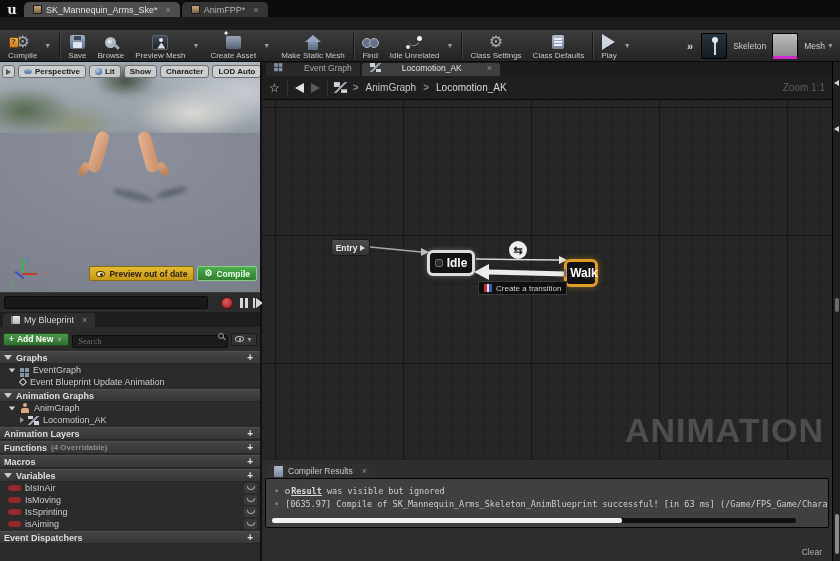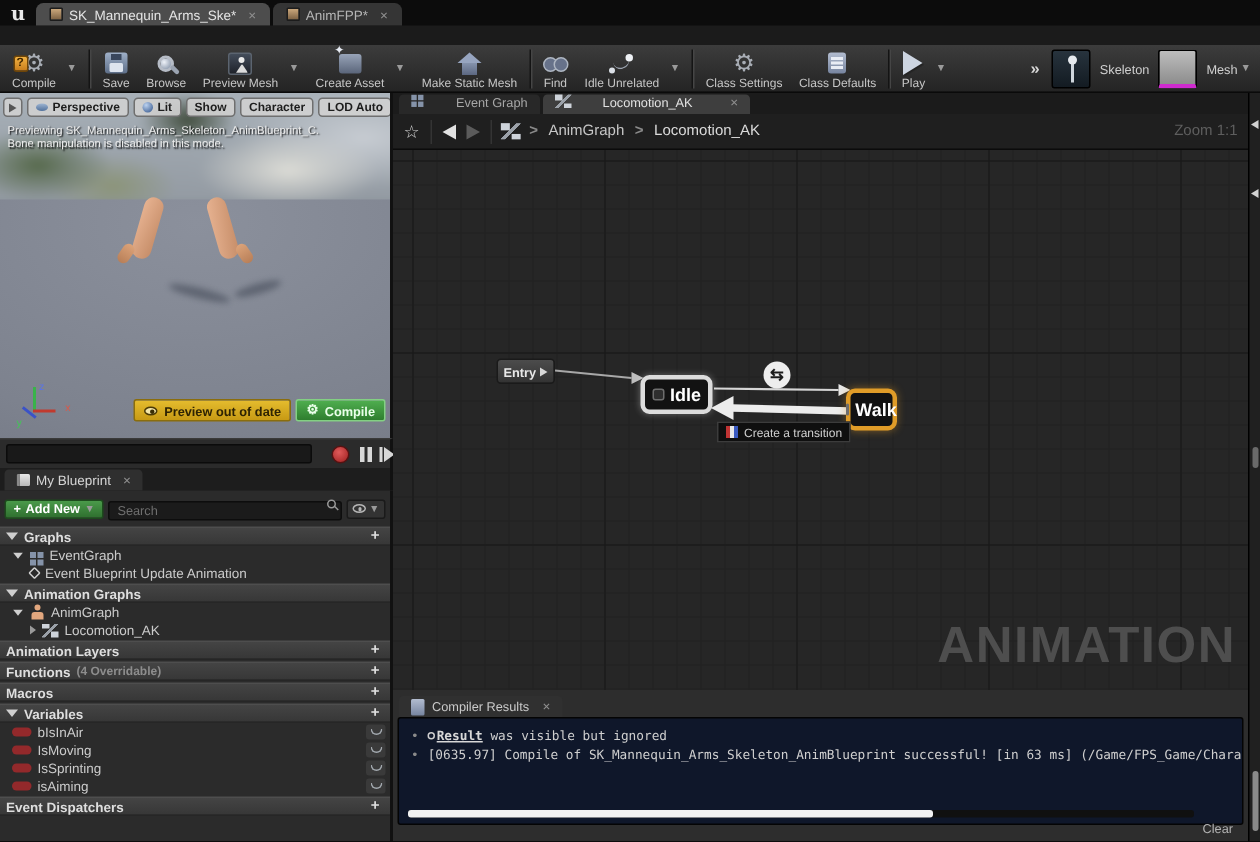"Previewing" div.vp-overlay-text { html: <div> <div>Previewing SK_Mannequin_Arms_Skeleton_AnimBlueprint_C.</div> <div>Bone manipulation is disabled in this mode.</div> </div> -> none }
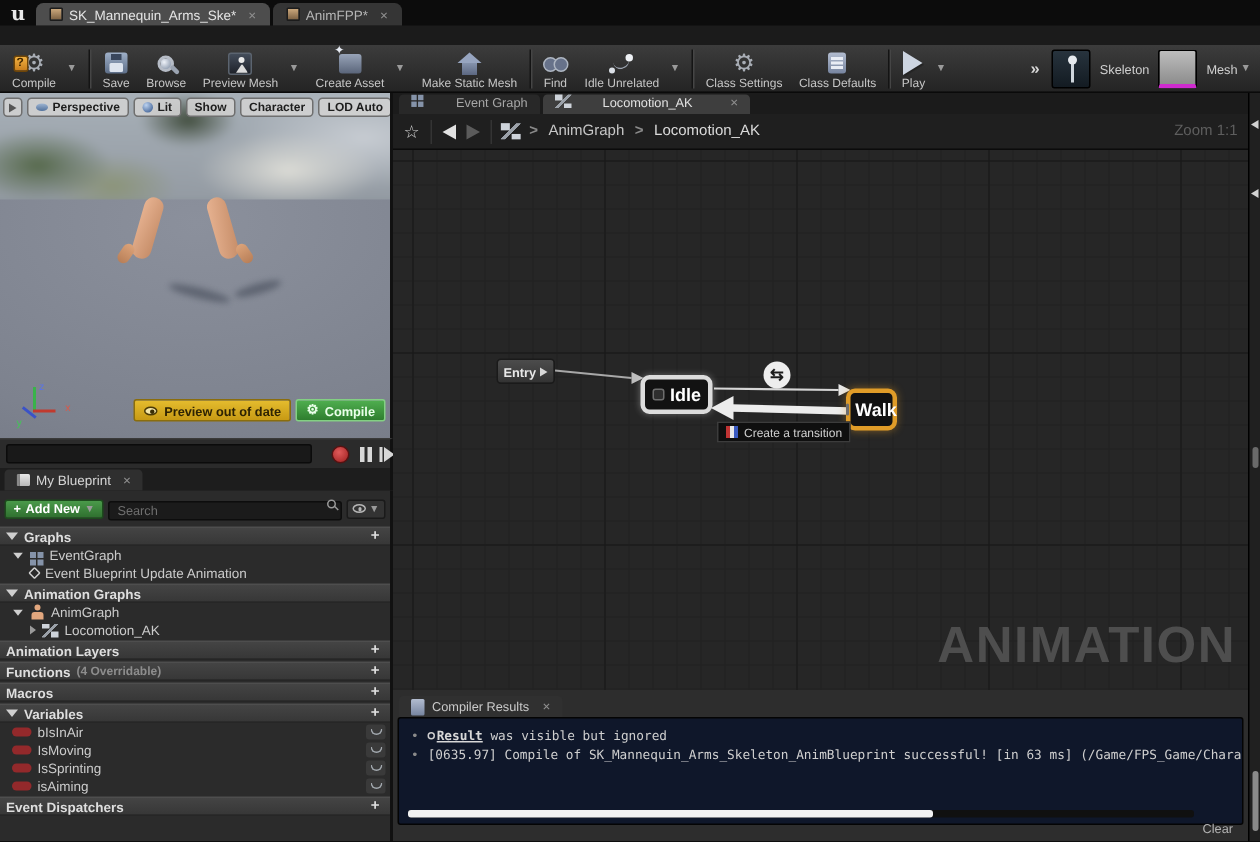"Search" .search { font-family: Liberation Sans, sans-serif -> Liberation Serif, serif }
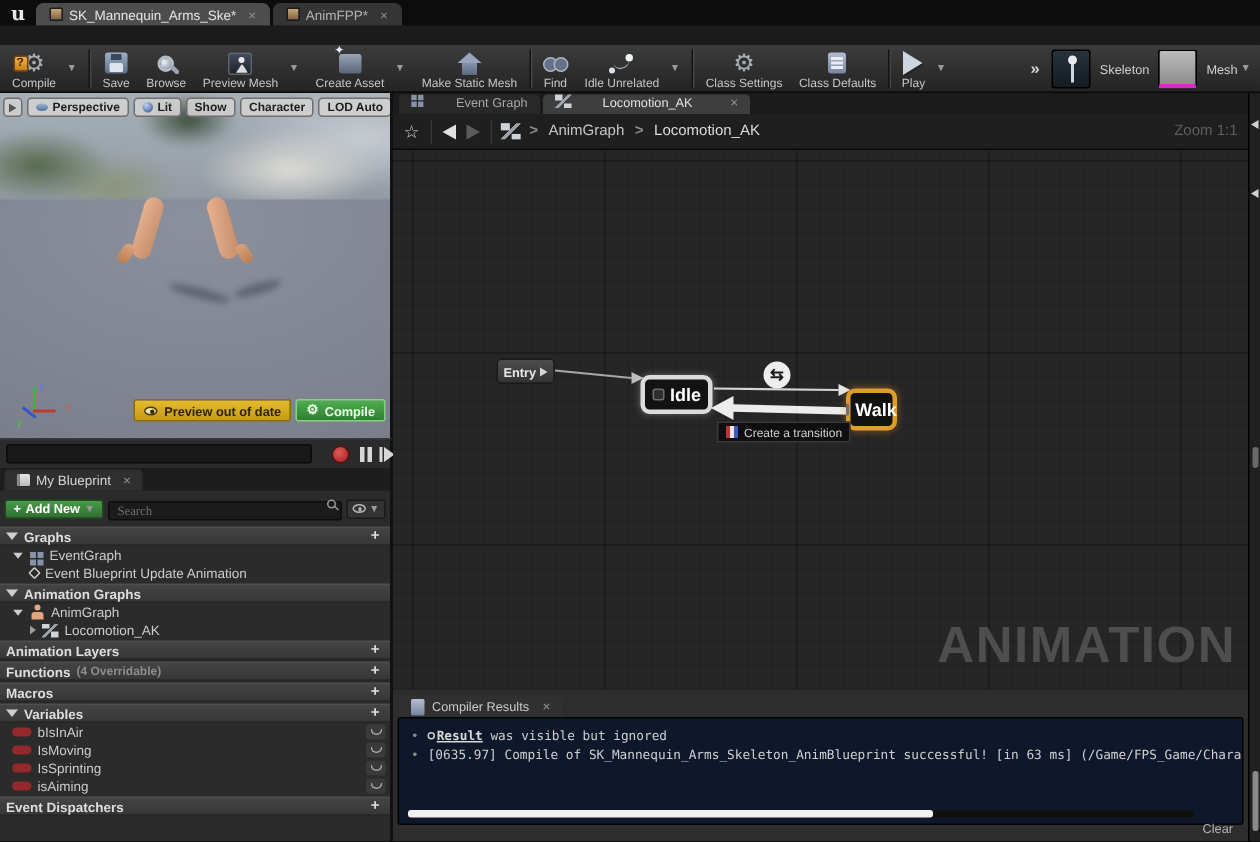"• Result was visible but" .clog { background: #0f172a -> #404040; height: 72px -> 50px }
